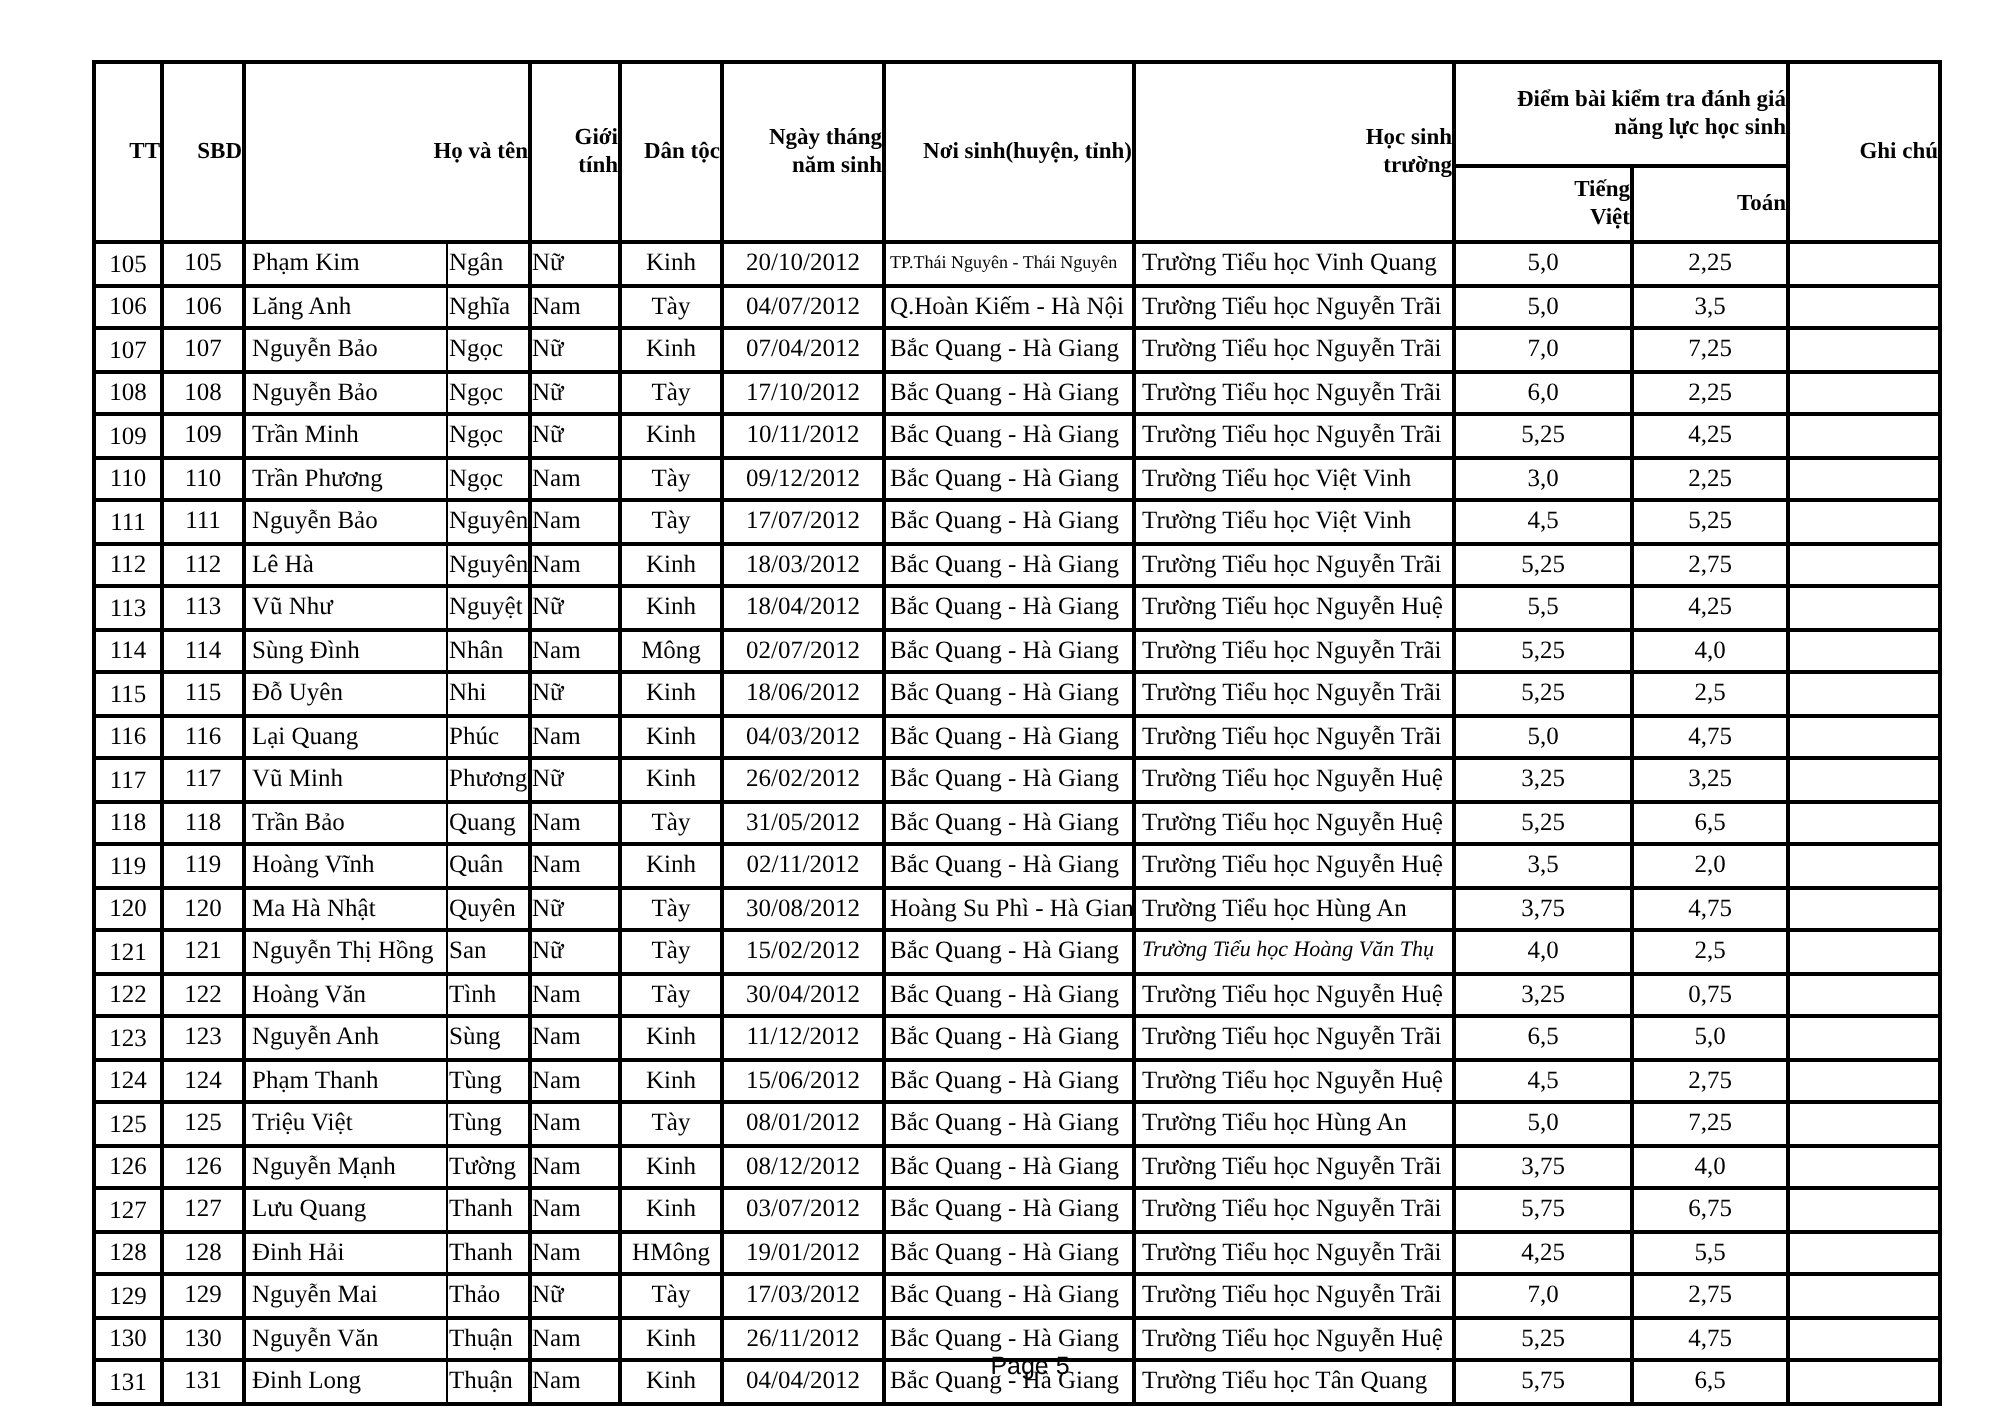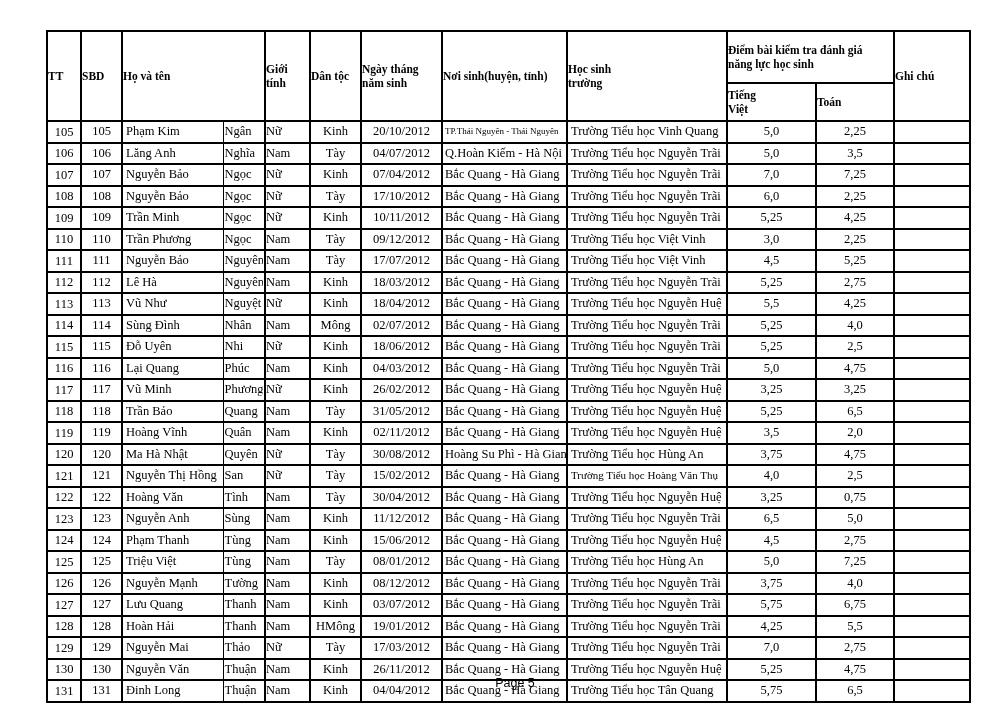"Điểm bài kiểm tra đánh" table.sheet th { text-align: left -> right }
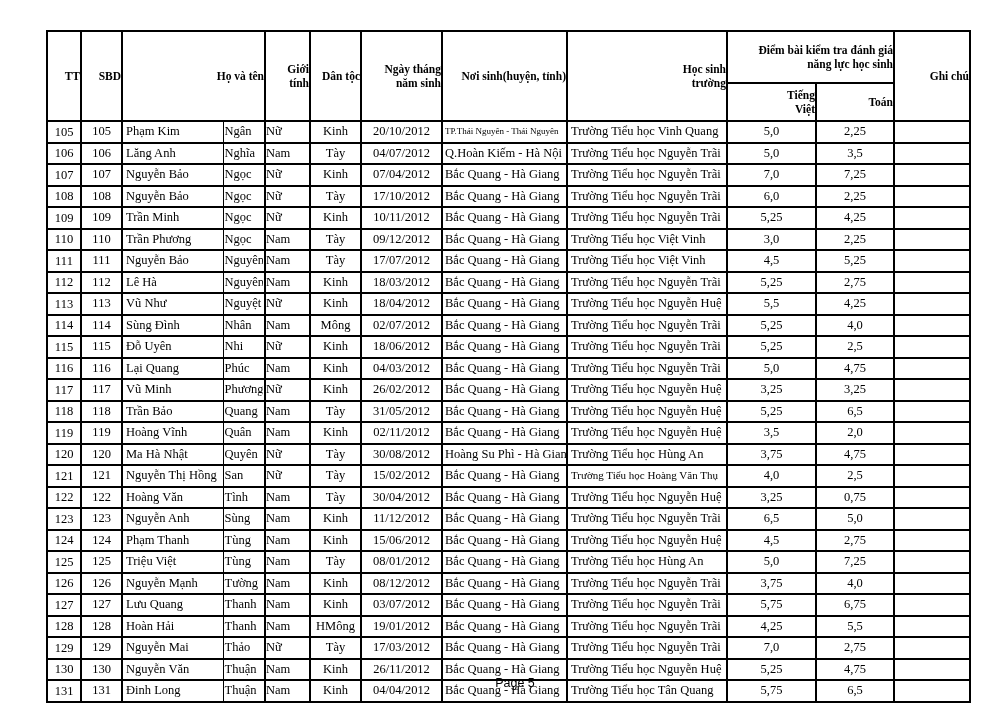"Ngân" .c-ten { border-radius: 10px -> none }
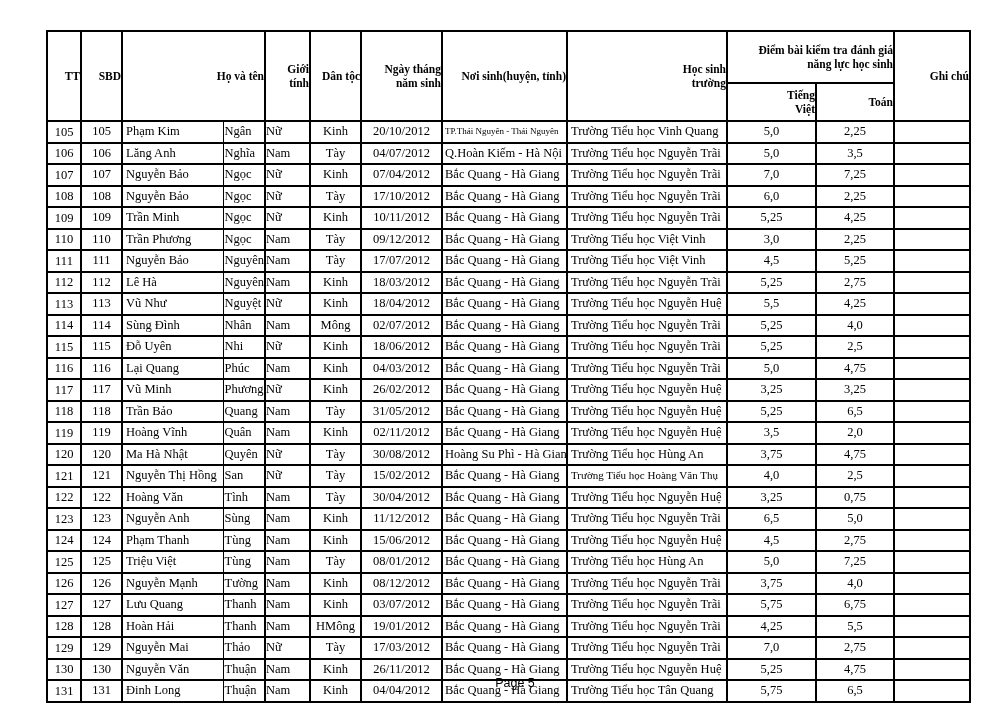"Trường Tiểu học Hoàng Văn" .c-truong.small { font-style: none -> italic }
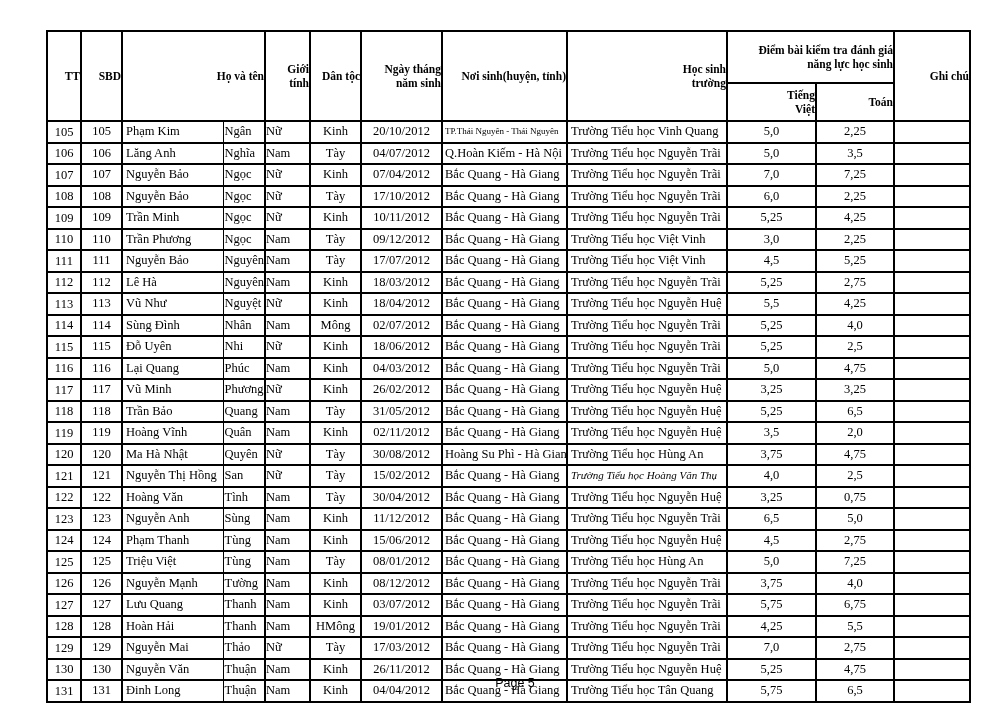"Hoàn Hải" td.c-ho { text: Hoàn -> Đinh }
